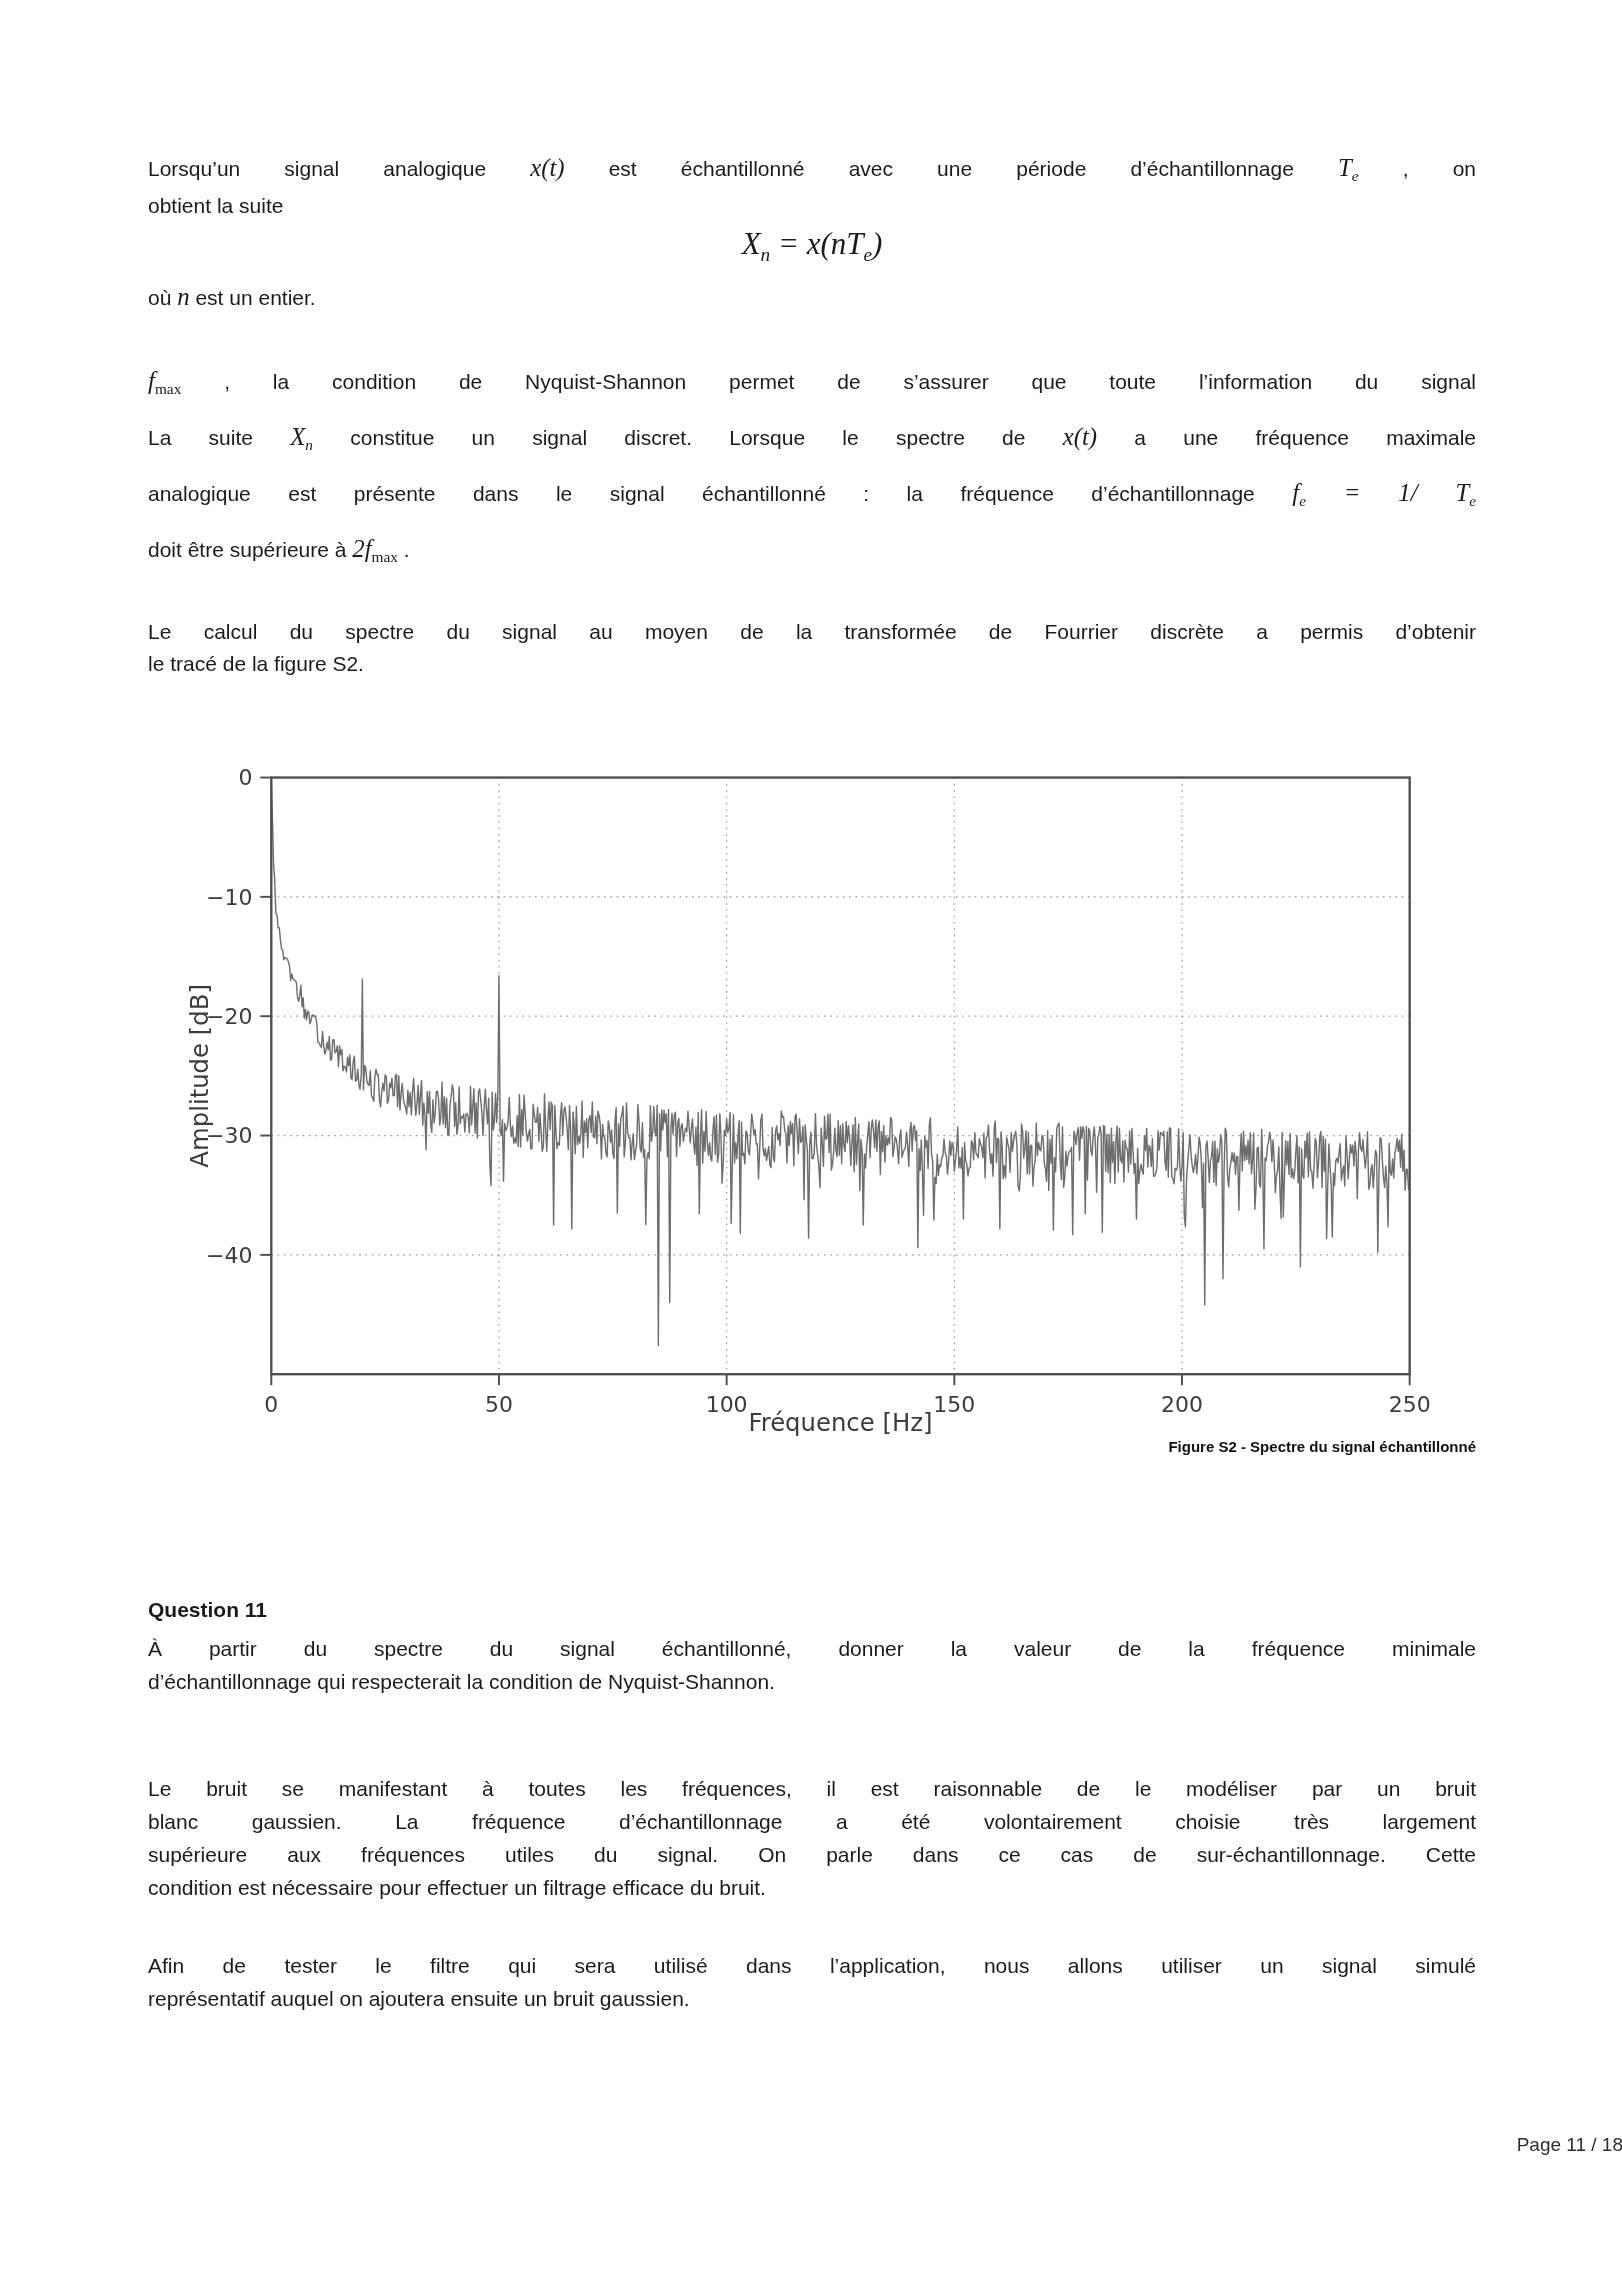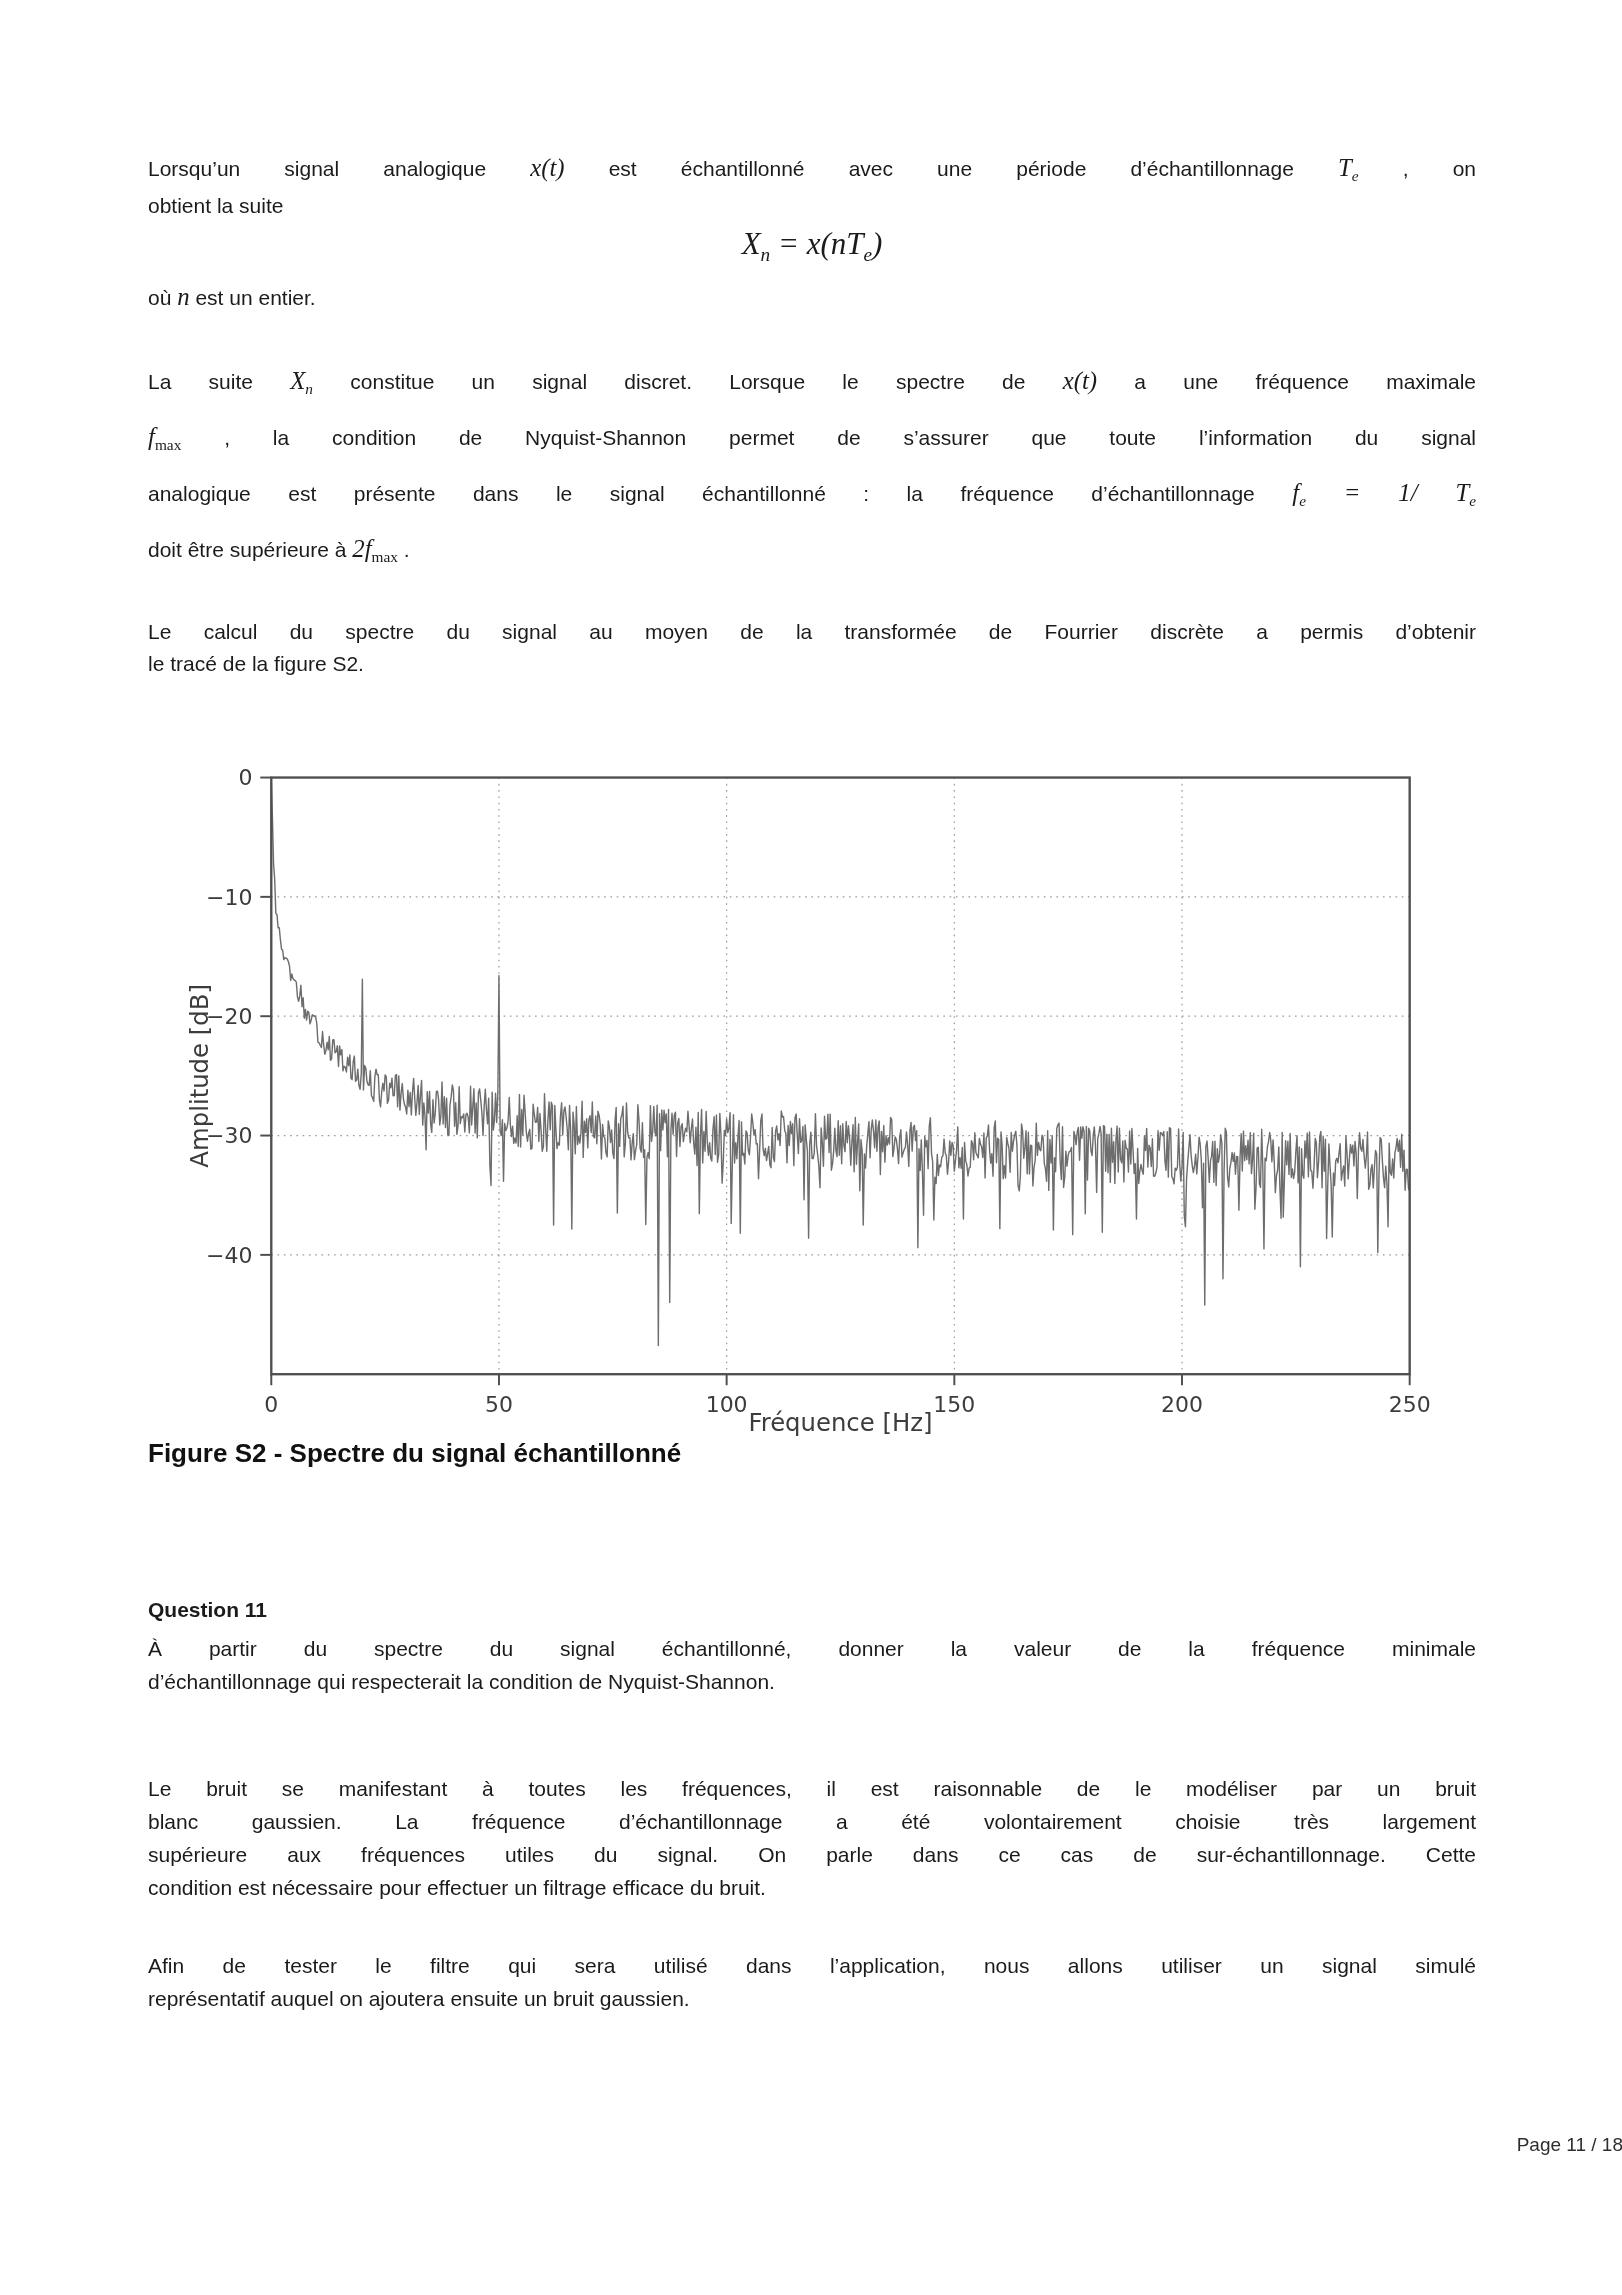"La suite Xn constitue un" div.tline { order: before "fmax , la condition de" -> after "fmax , la condition de" }
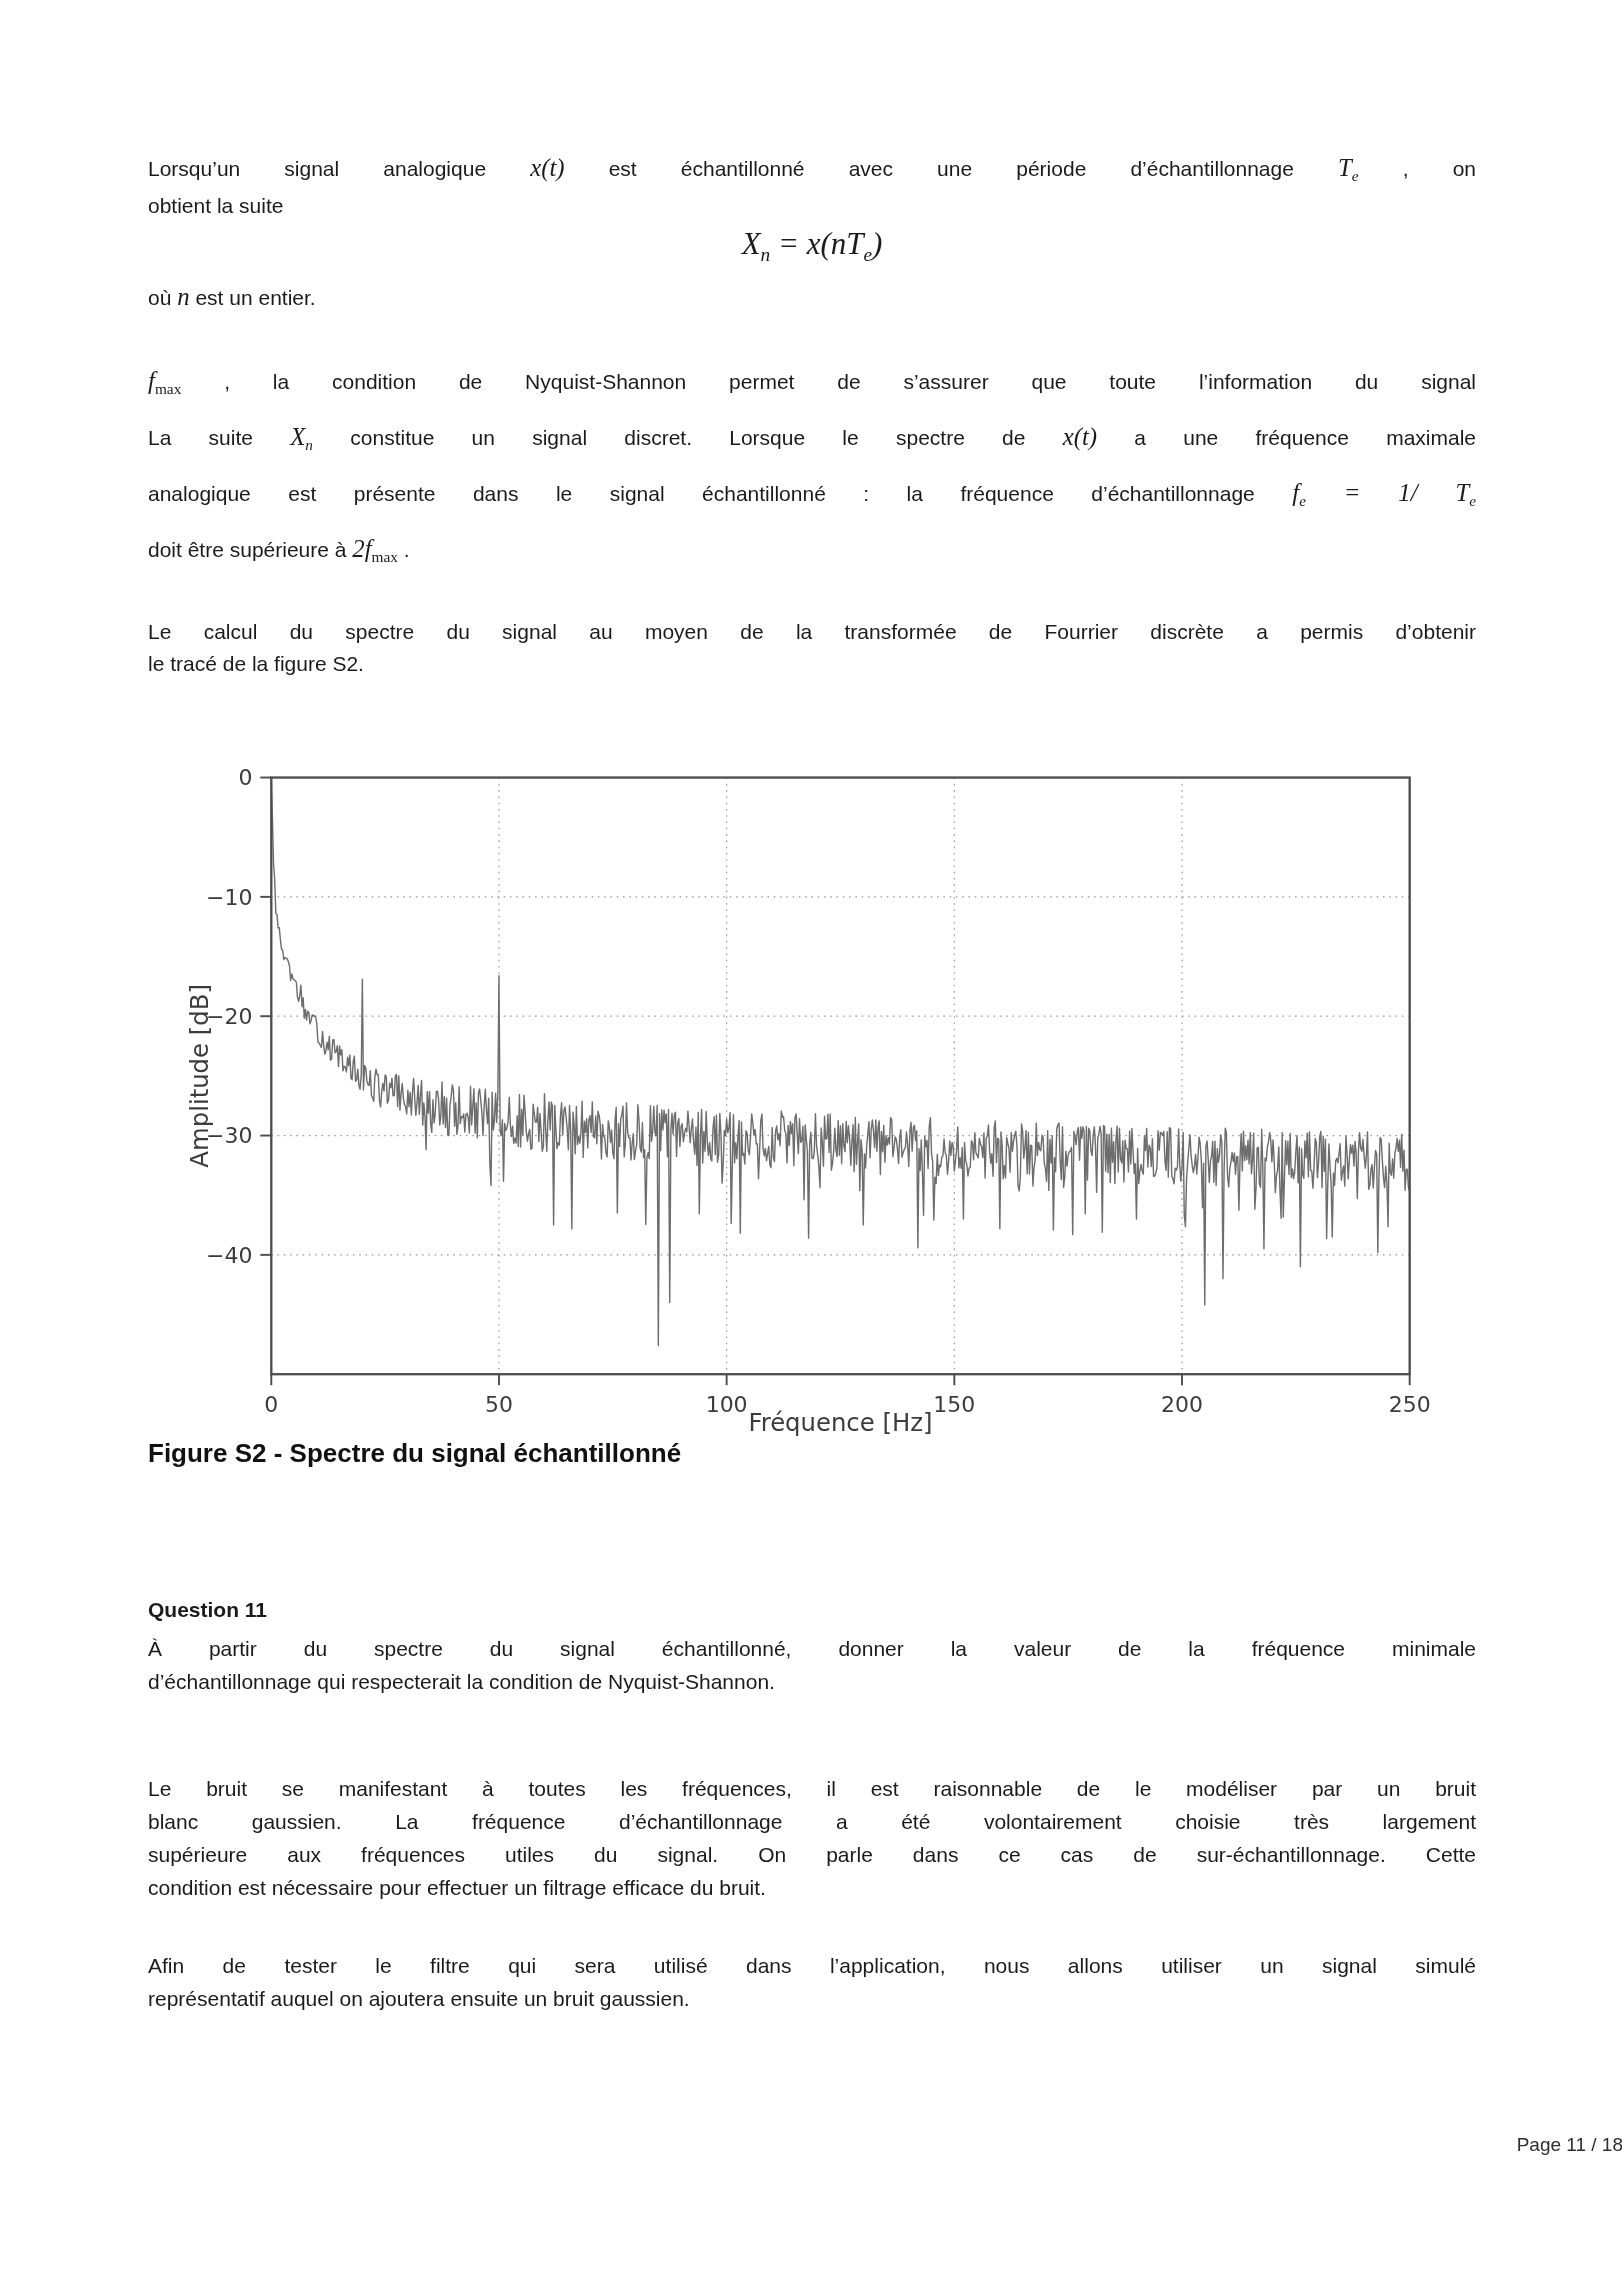"Figure S2 - Spectre du" .caption { font-size: 26px -> 15px; text-align: left -> right }
